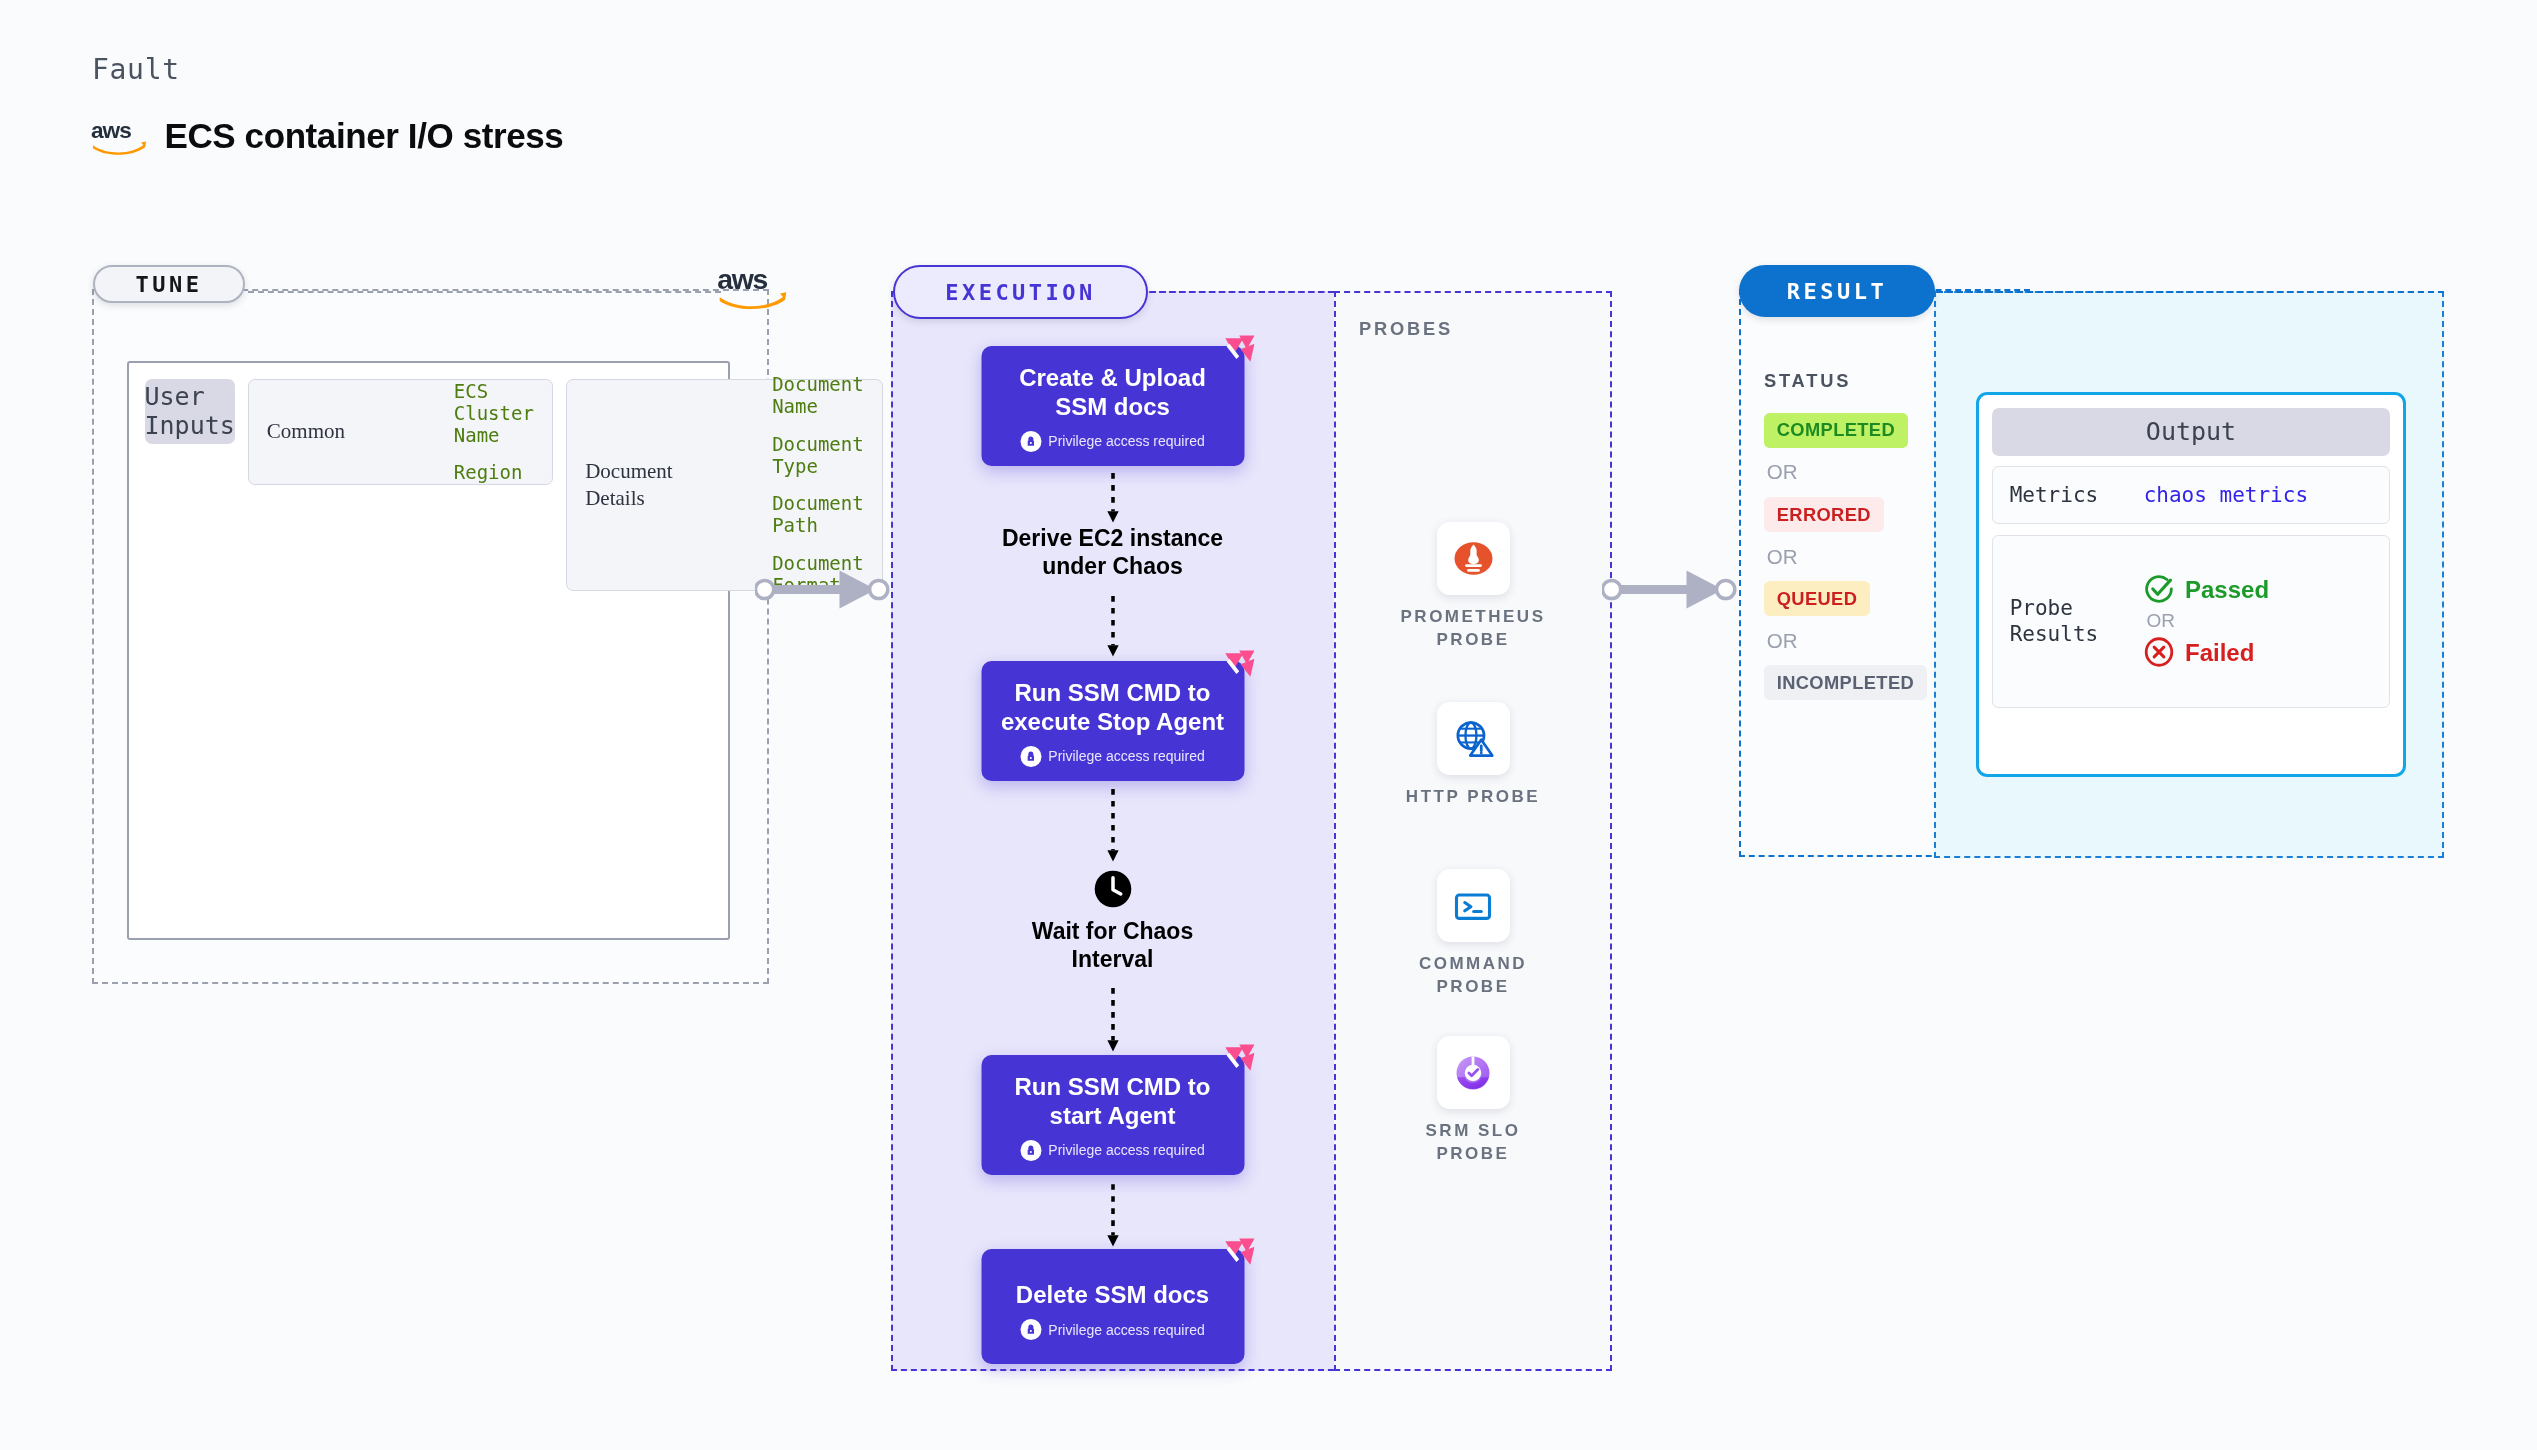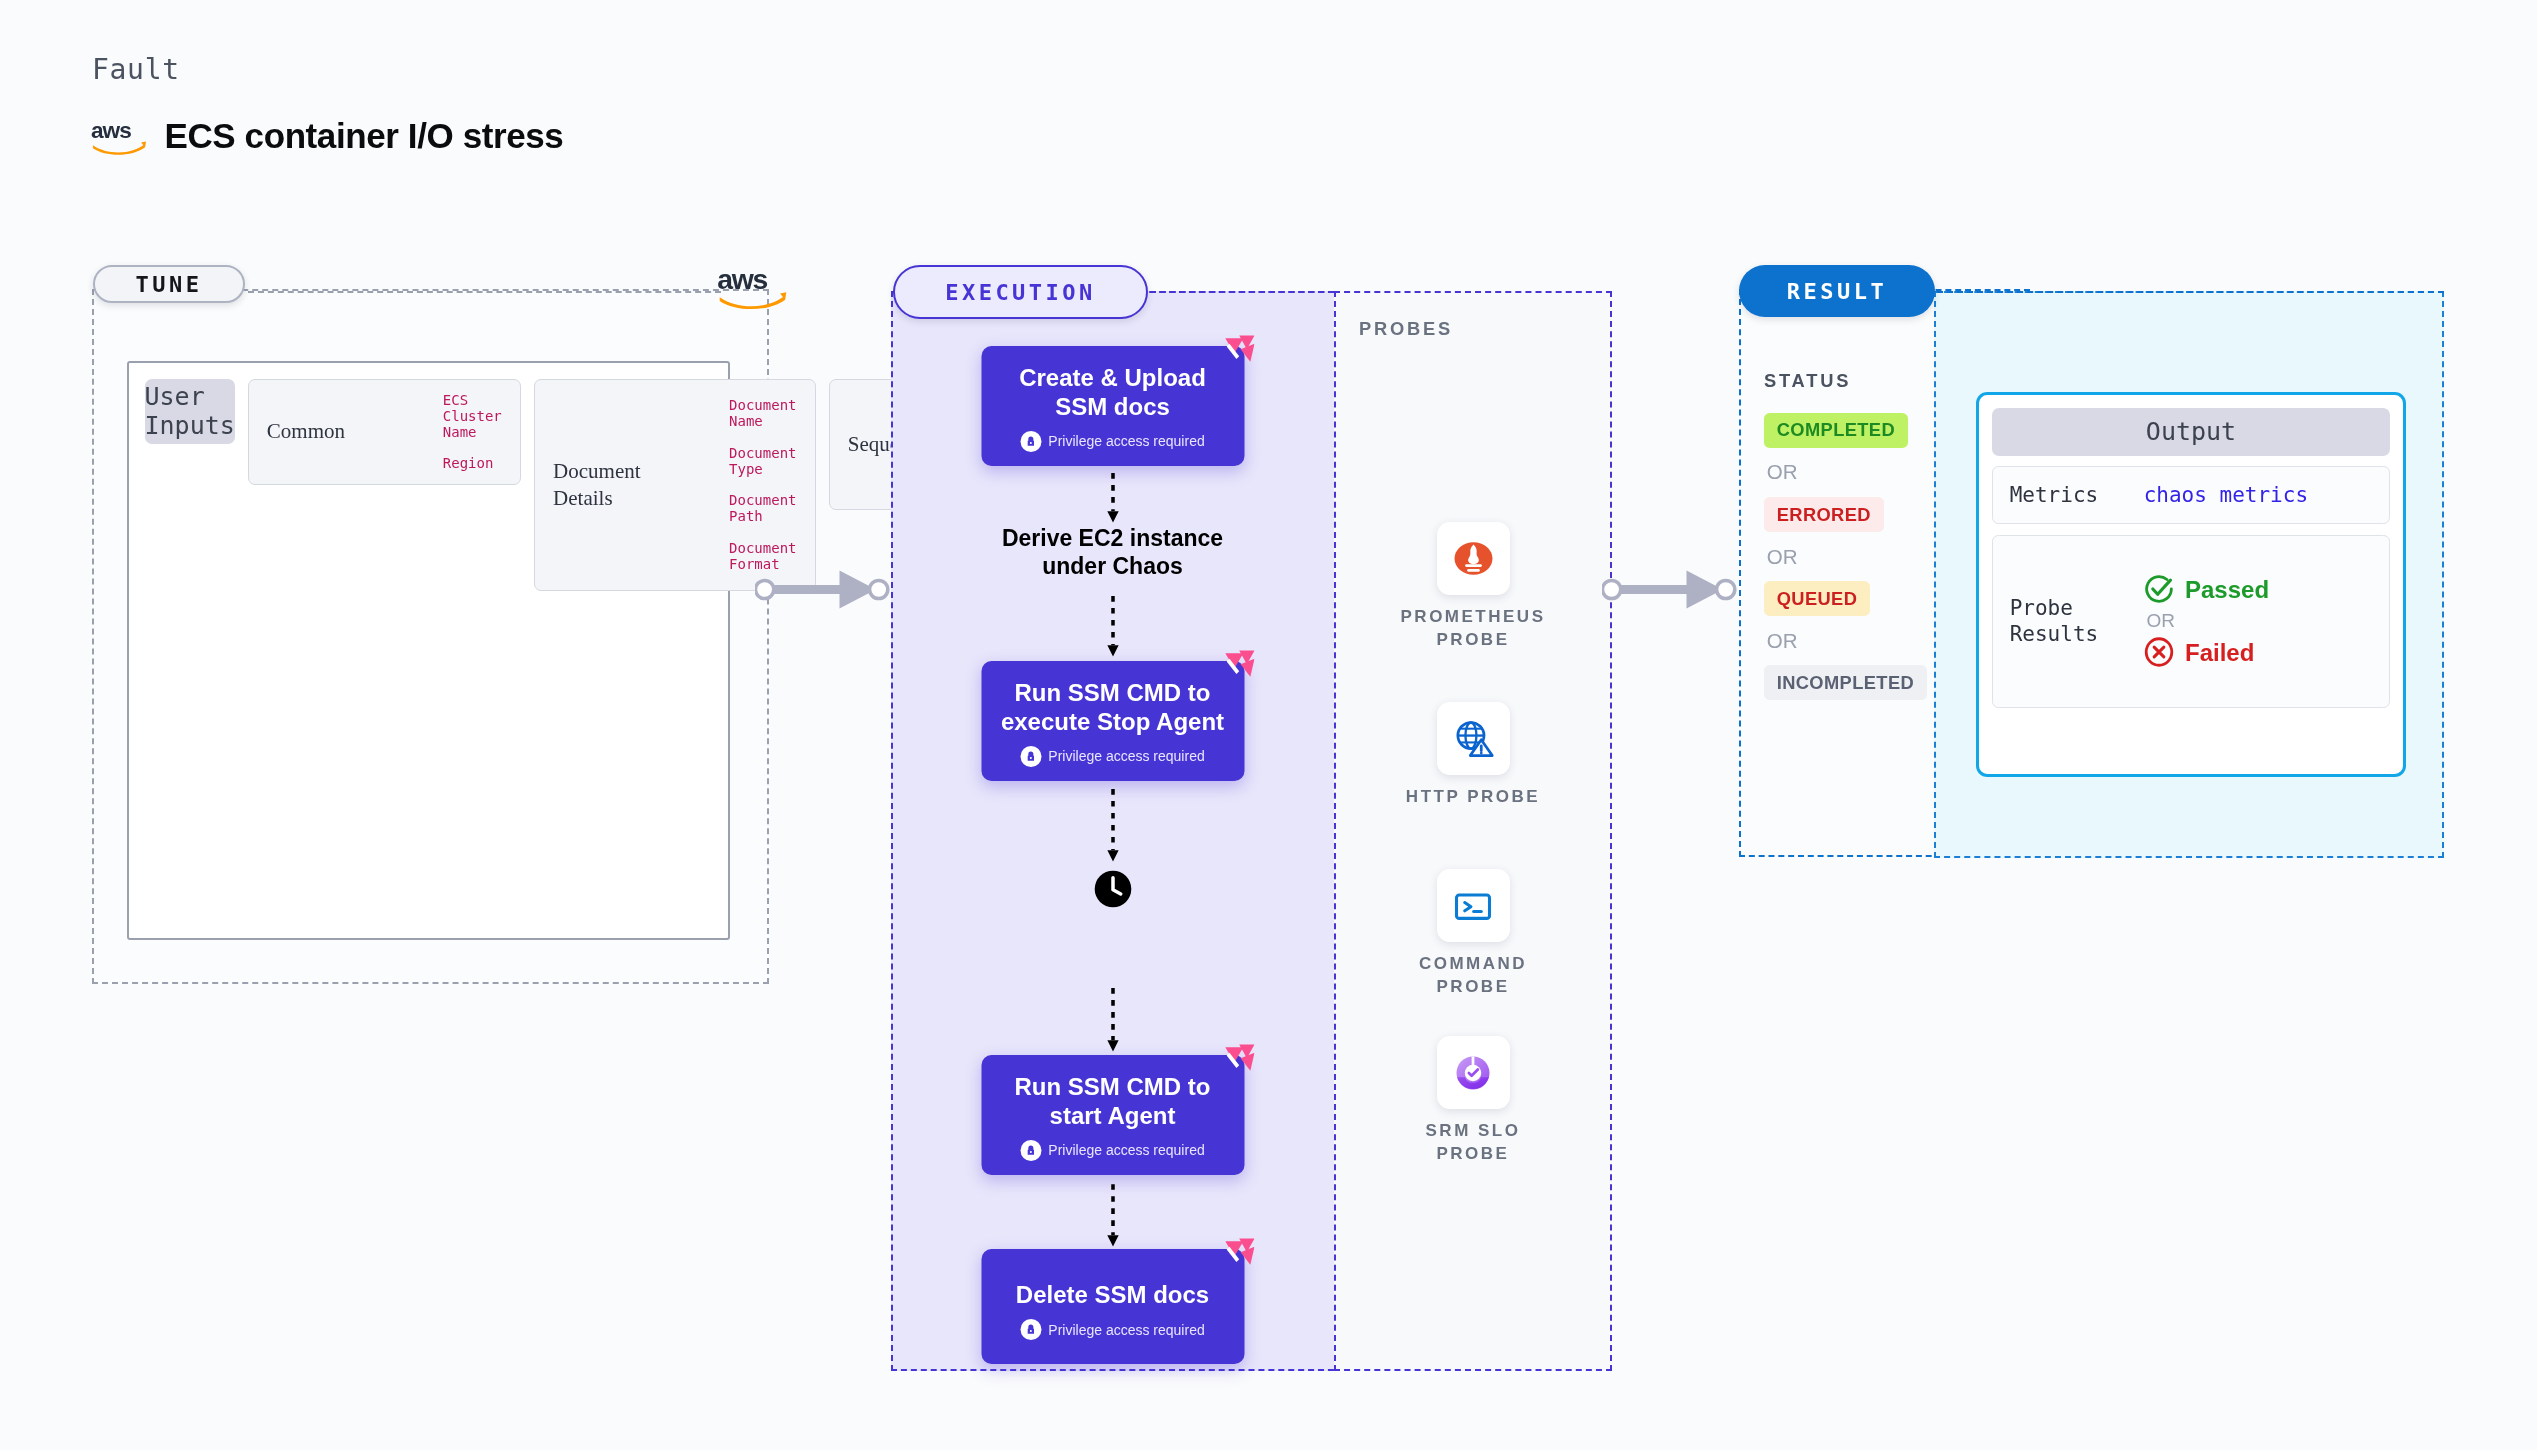"ECS Cluster Name" .ui-group-values { color: #be185d -> #4d7c0f; font-size: 14px -> 19px; margin-left: none -> 11px }
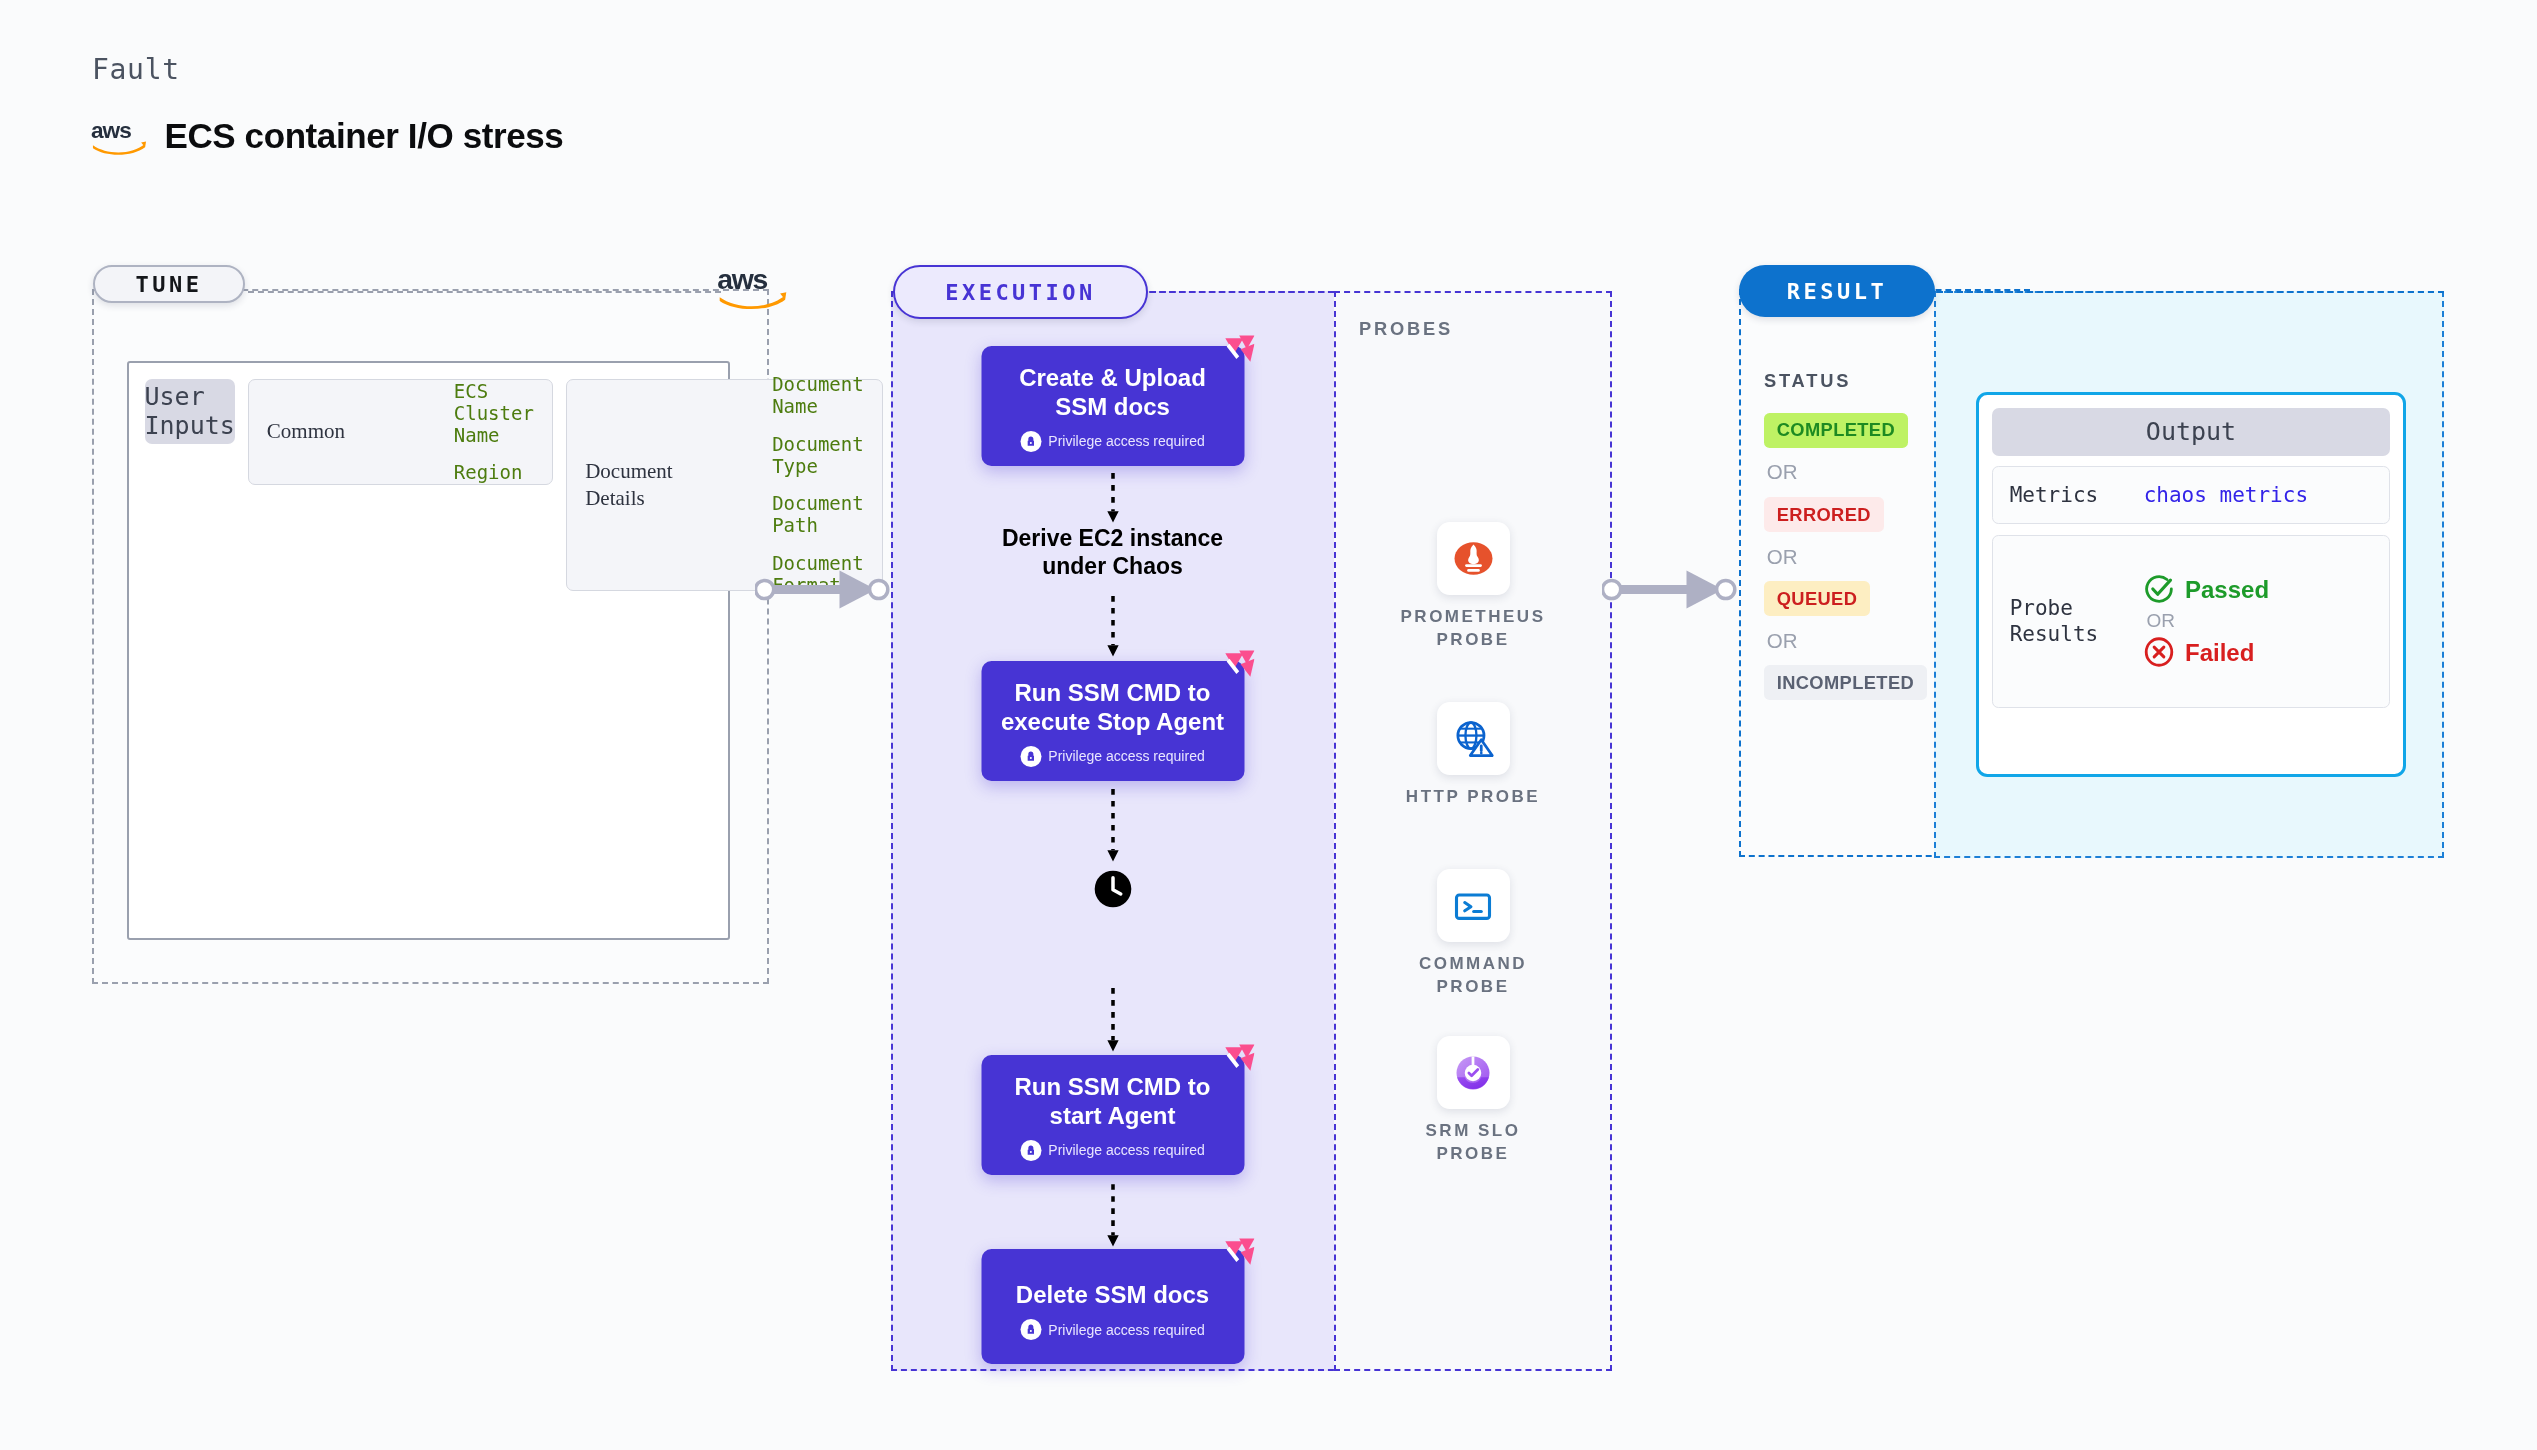"Wait for Chaos" div.step-text { html: none -> <div>Wait for Chaos Interval</div> }
